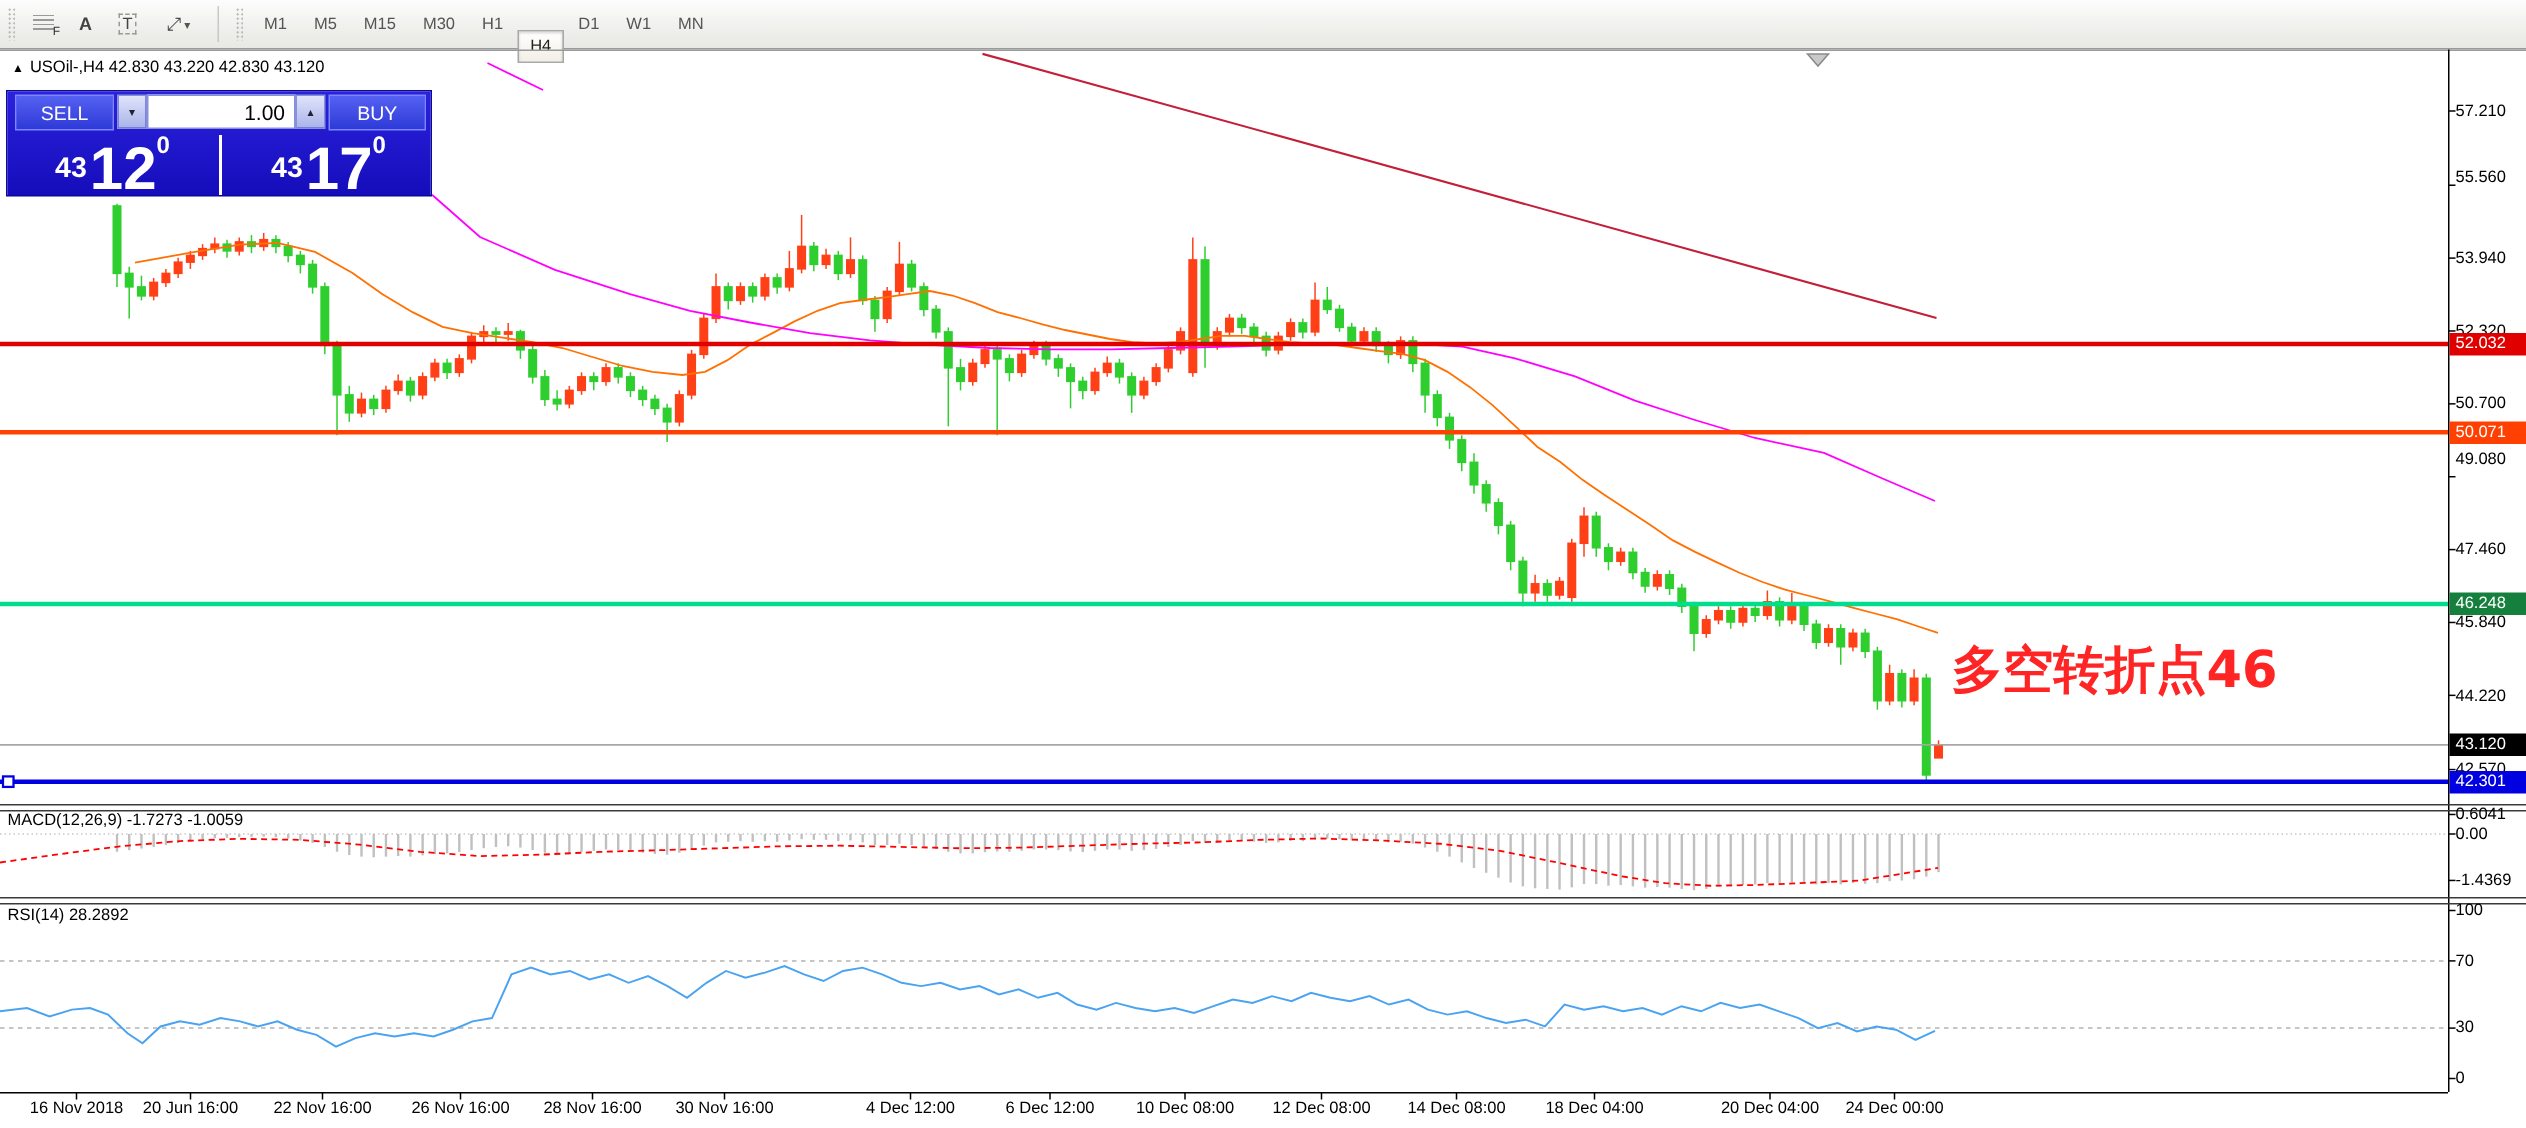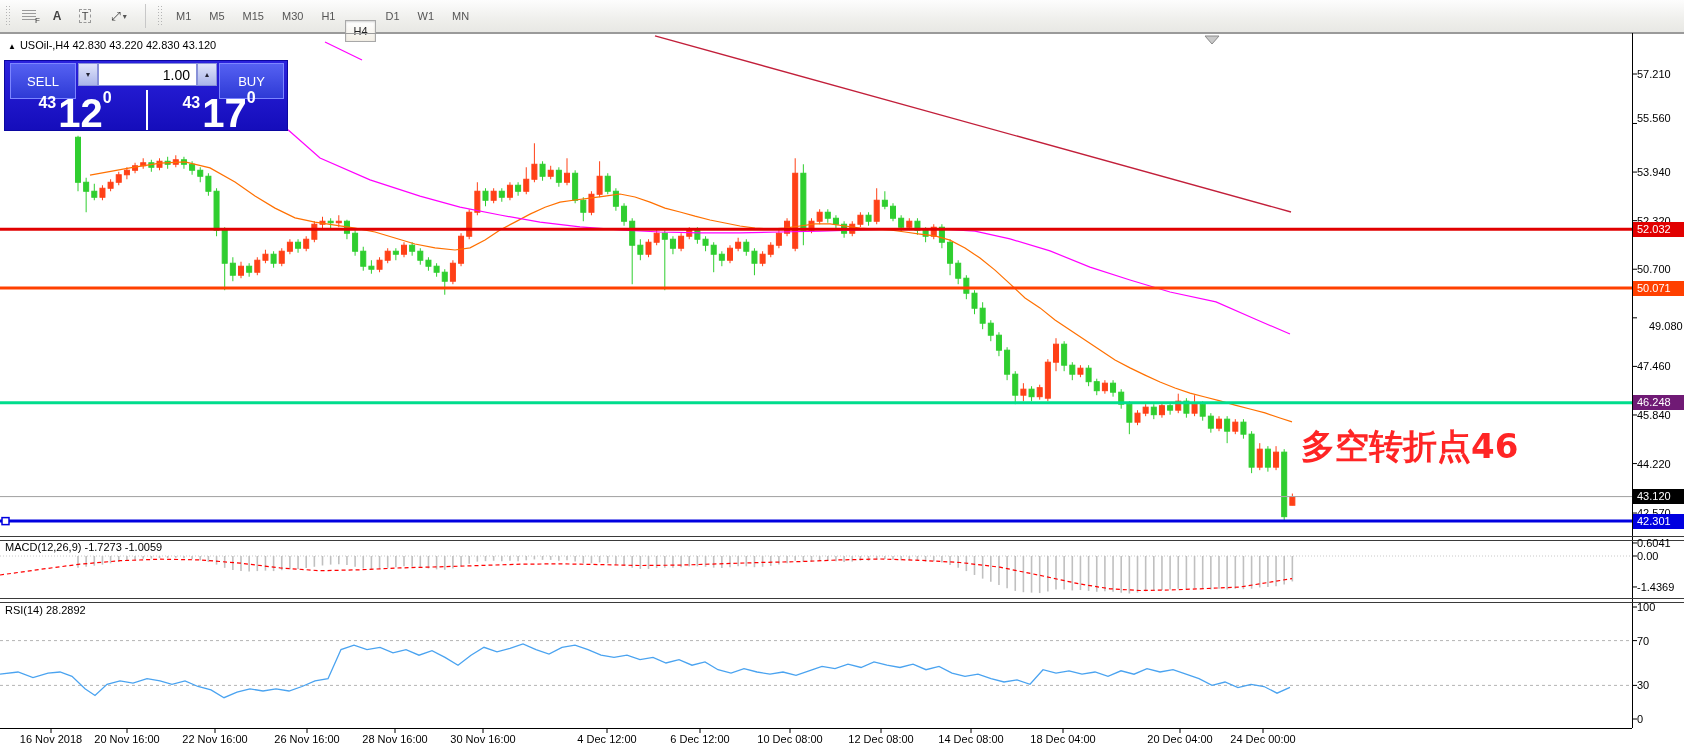"SELL" .tp-btn { height: 36px -> 24px }
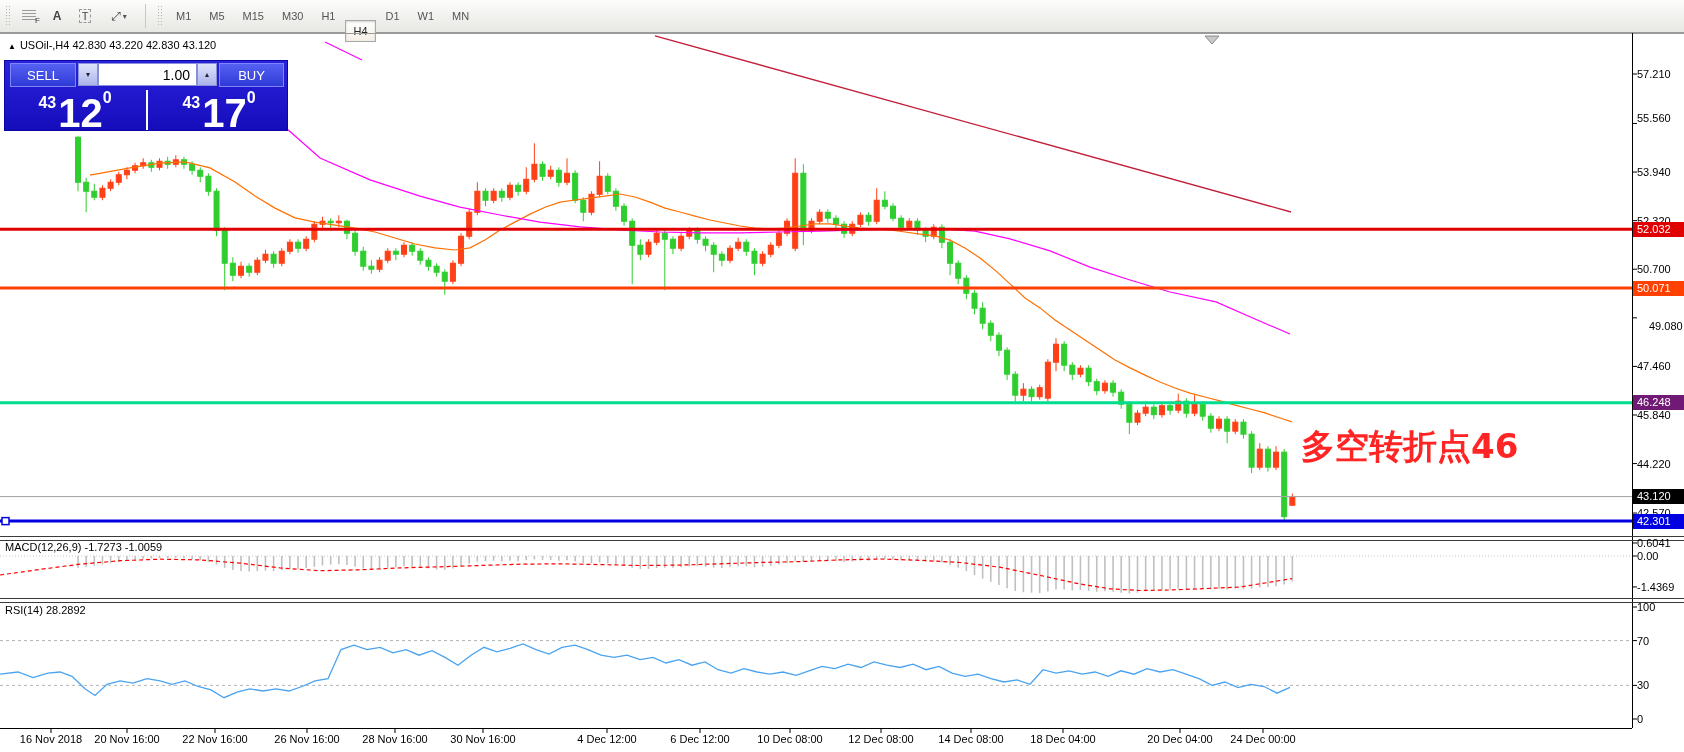"43" .p-sm { font-size: 16px -> 19px; padding-bottom: 19px -> 8px }
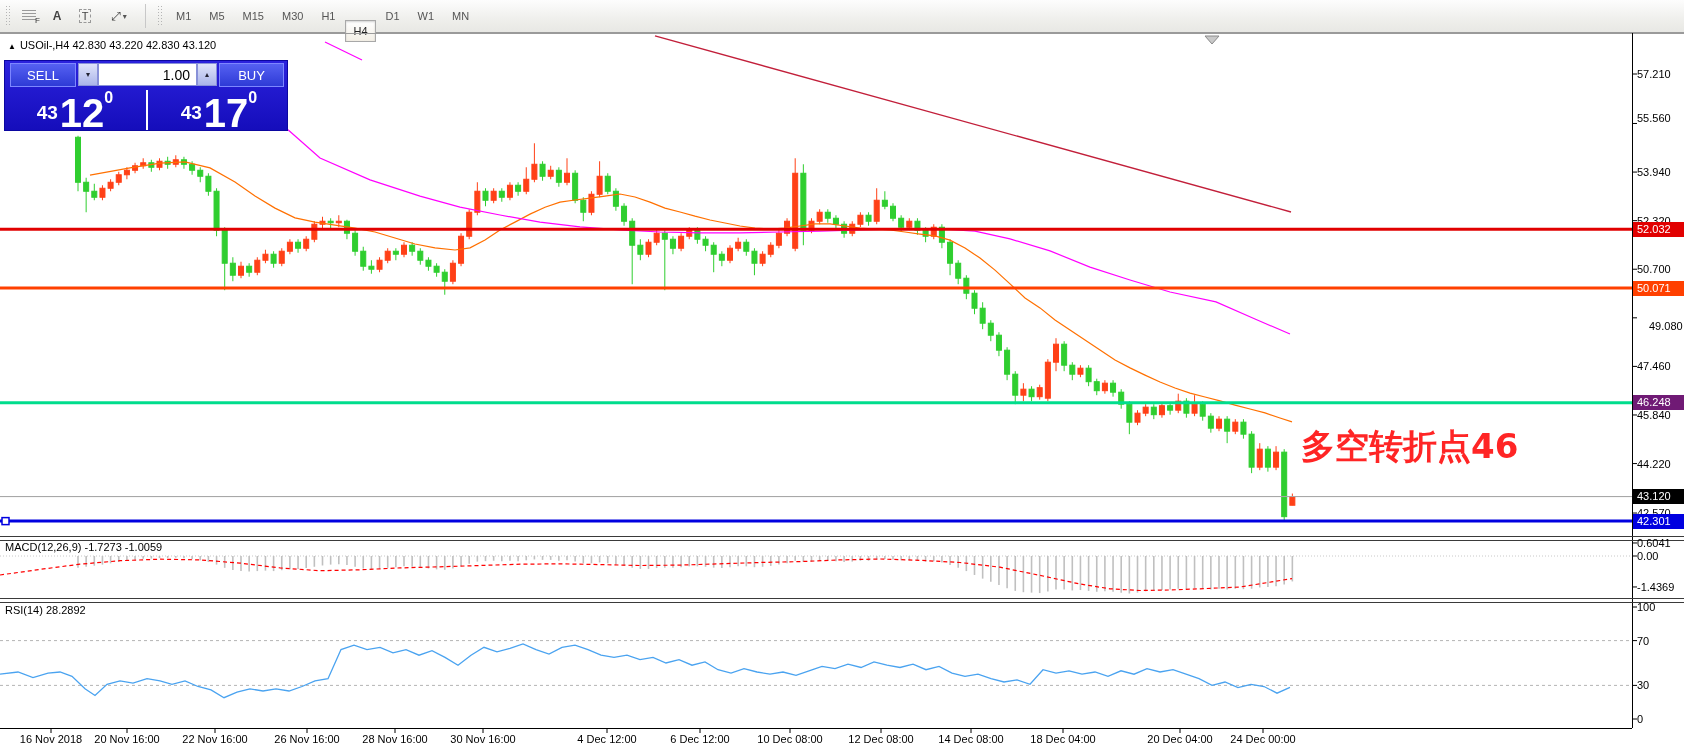"49.080" div.axis-label { margin-left: 12px -> none; top: 319px -> 299px }
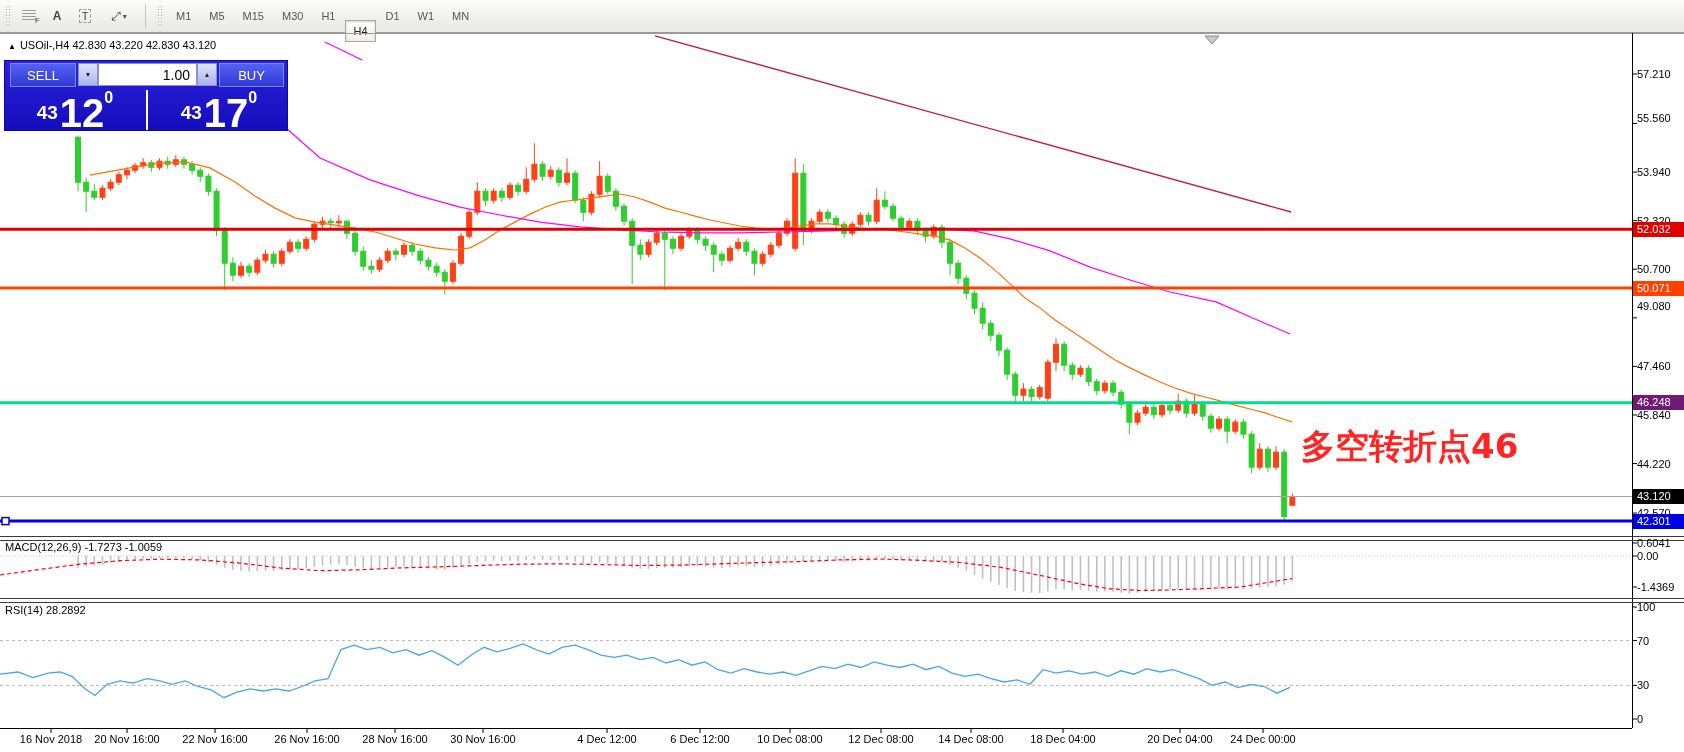"46.248" div.axis-badge { background: #701a75 -> #15803d }
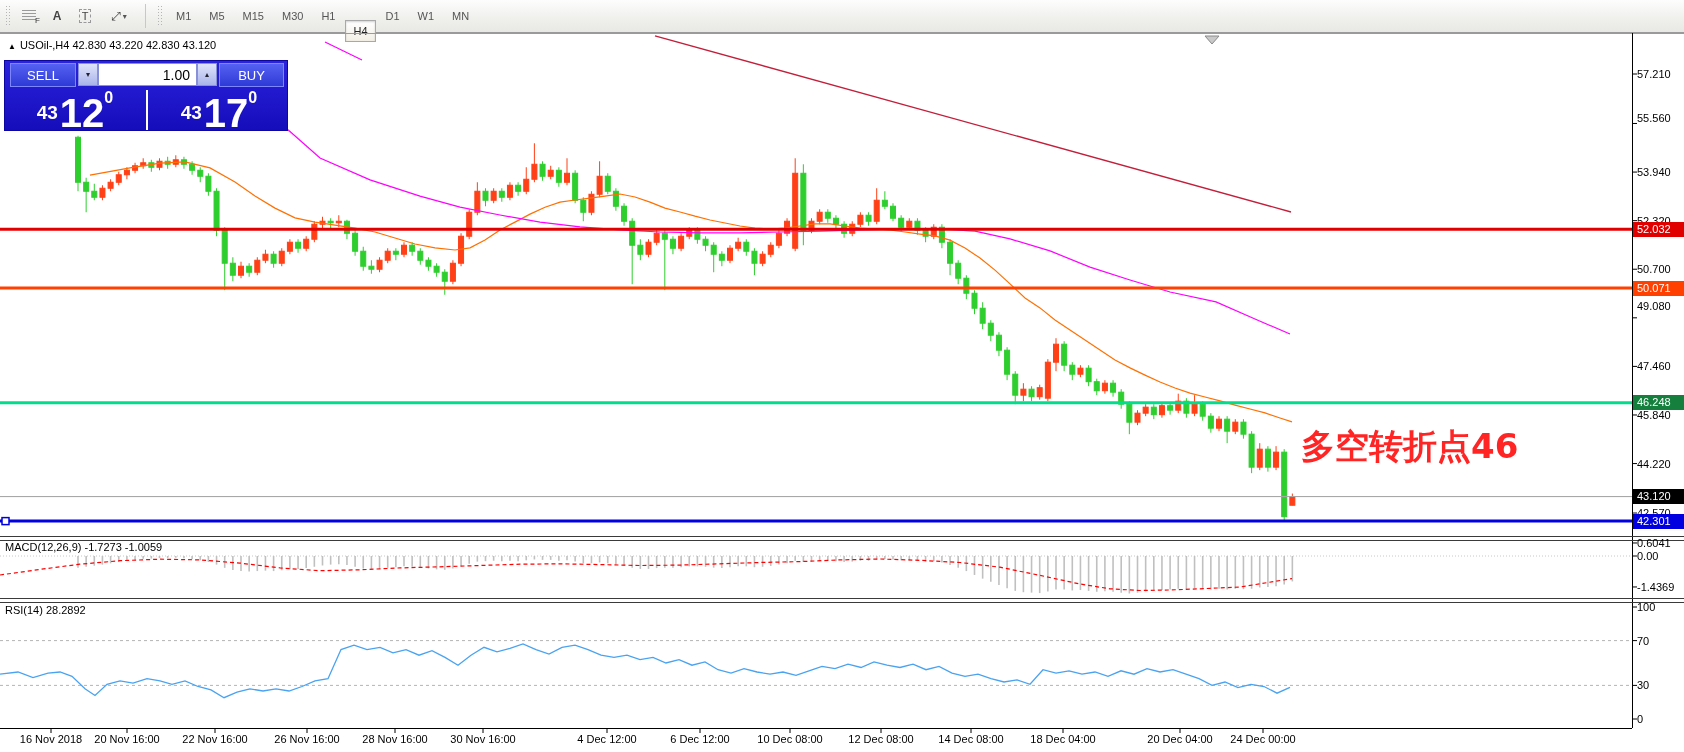"20 Nov 16:00" div.time-label { text: Nov -> Jun }
